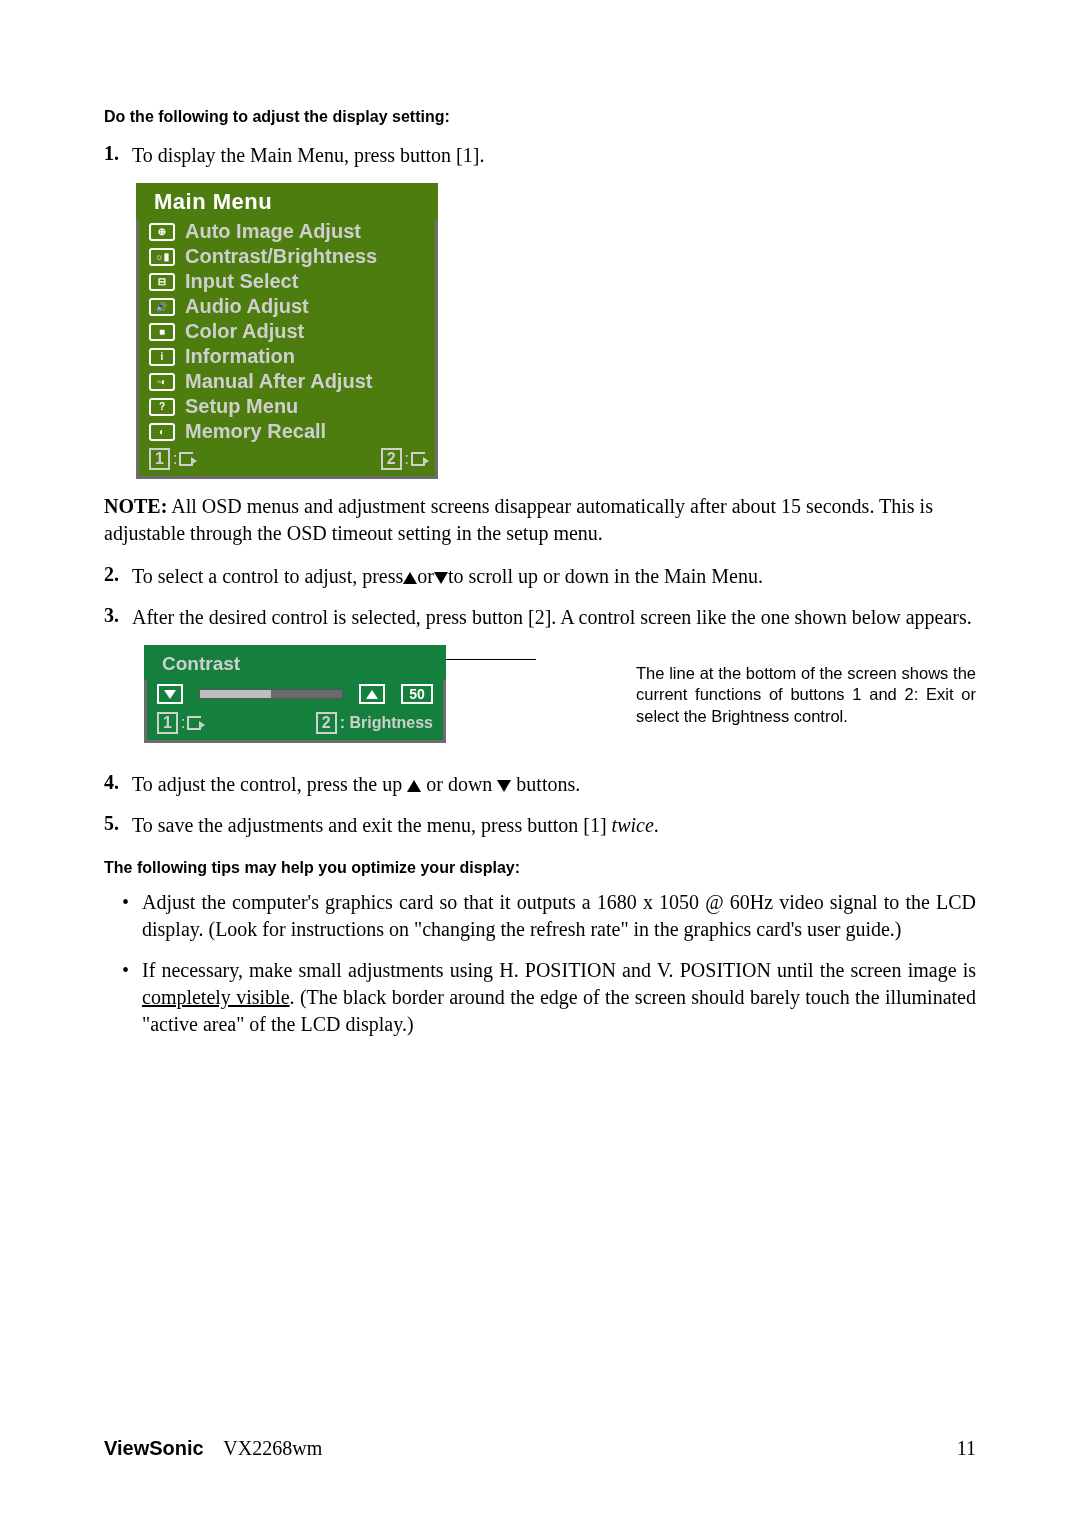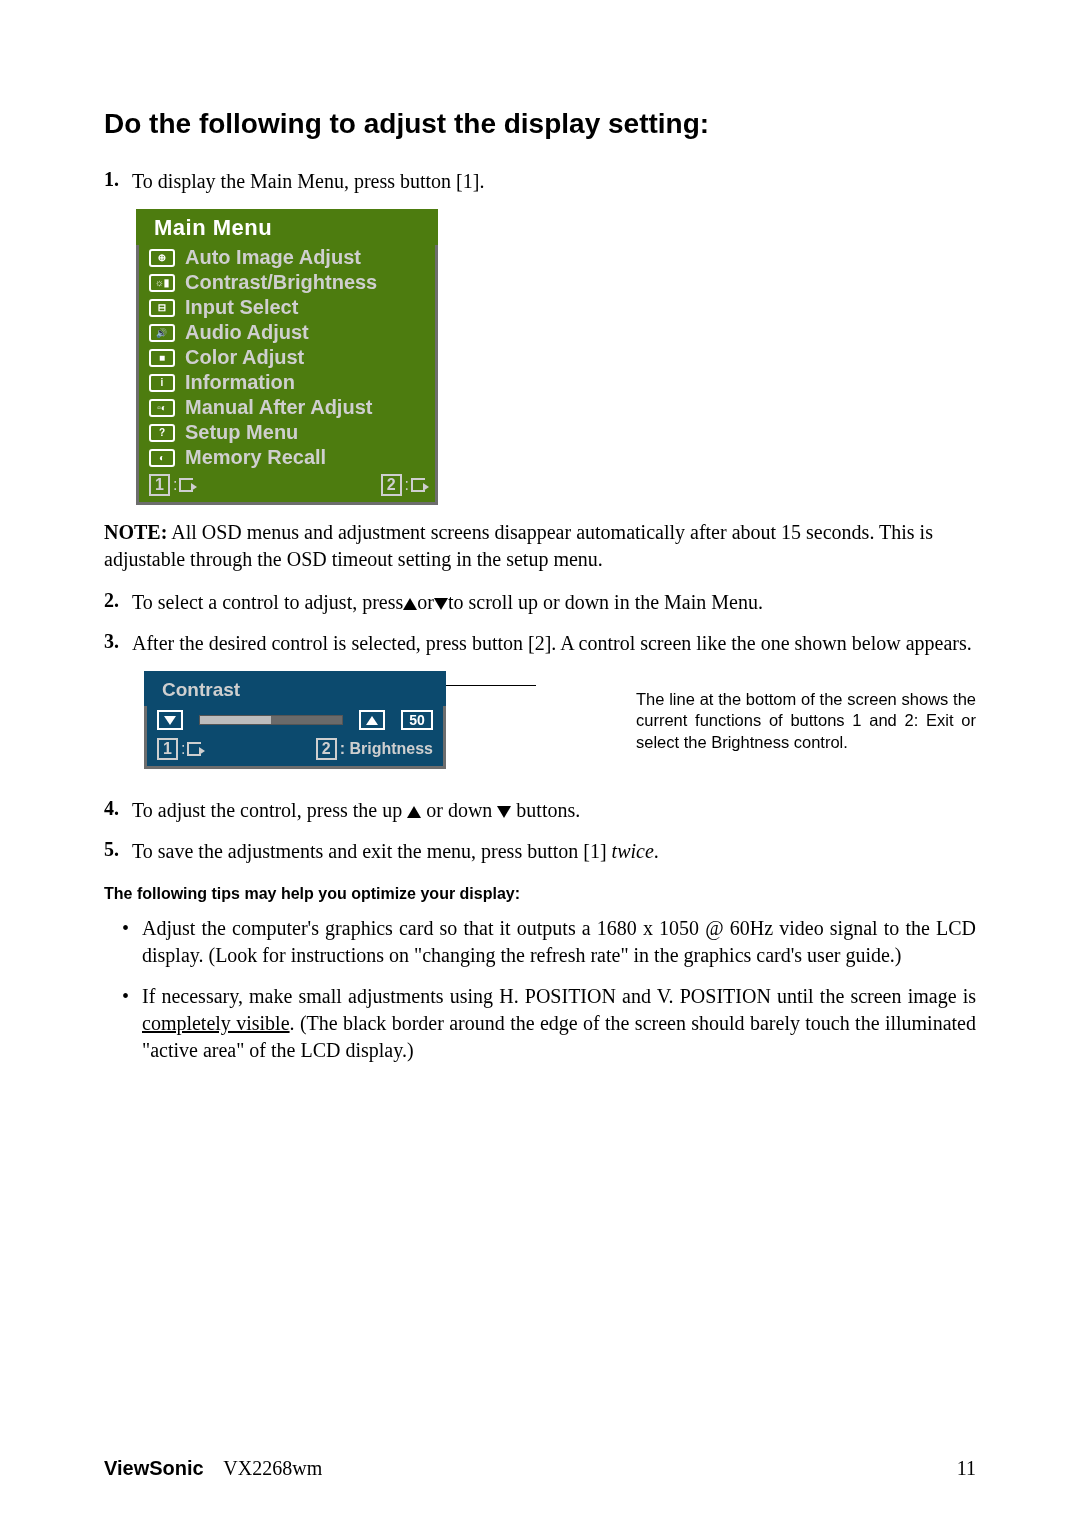"Do the following to adjust" .bold-heading { font-size: 28px -> 16px; margin-bottom: 28px -> 16px }
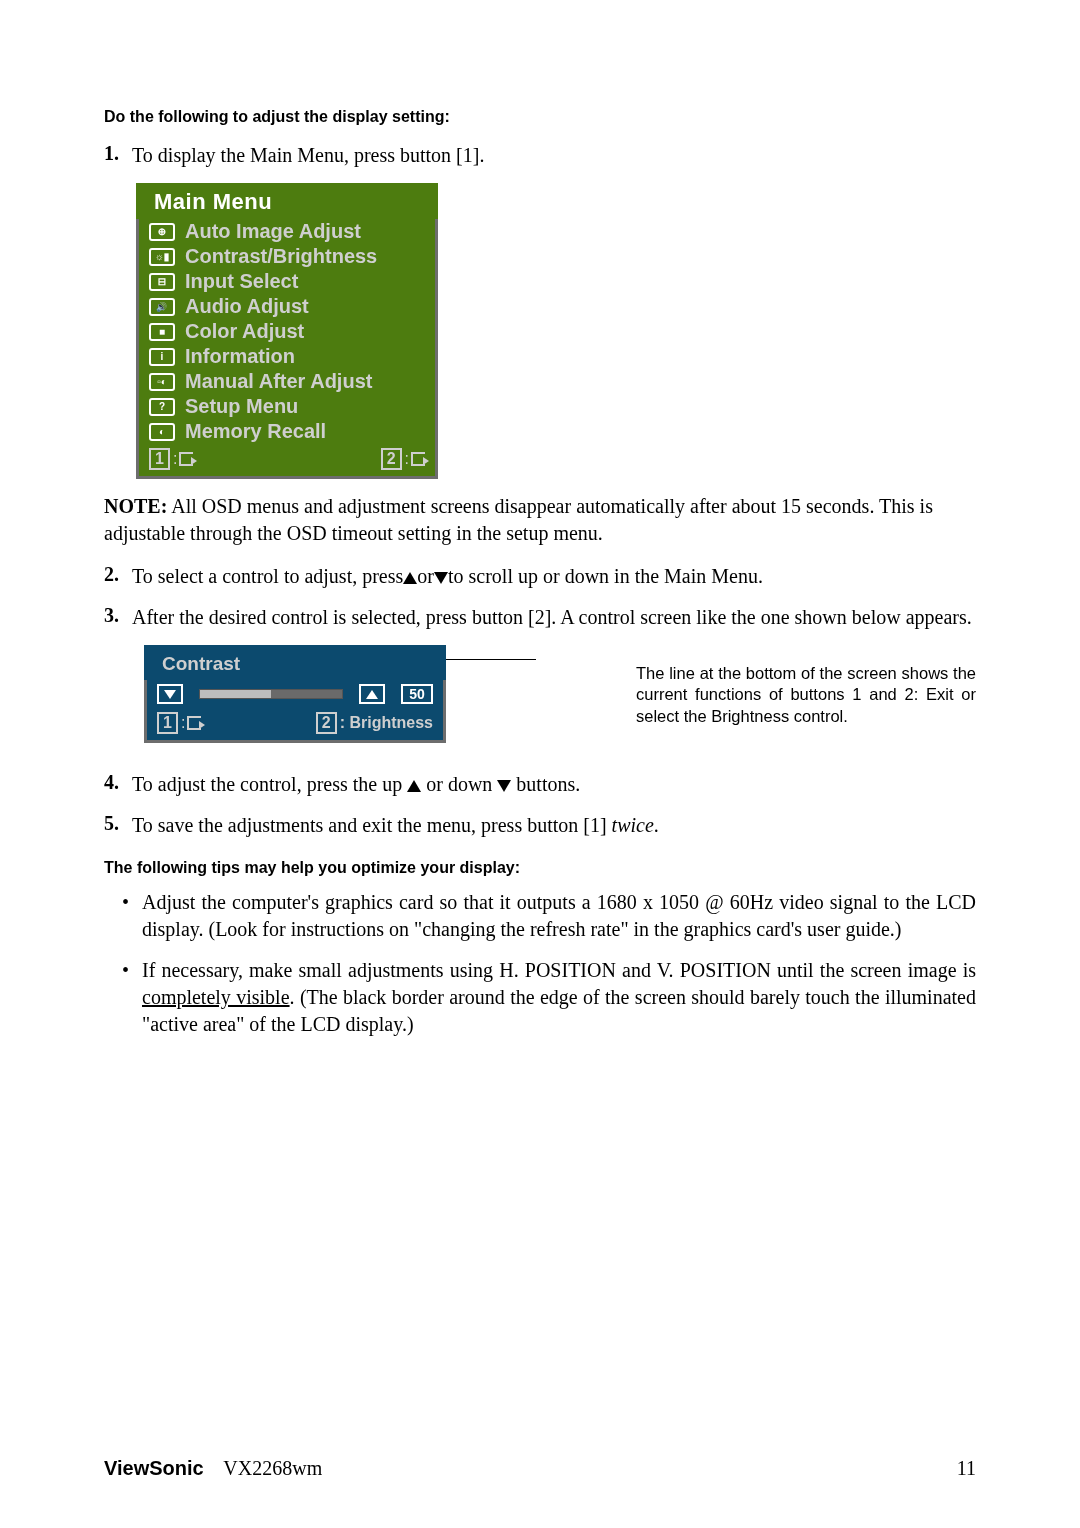"Contrast" .osd-contrast { background: #0c4a6e -> #15803d }
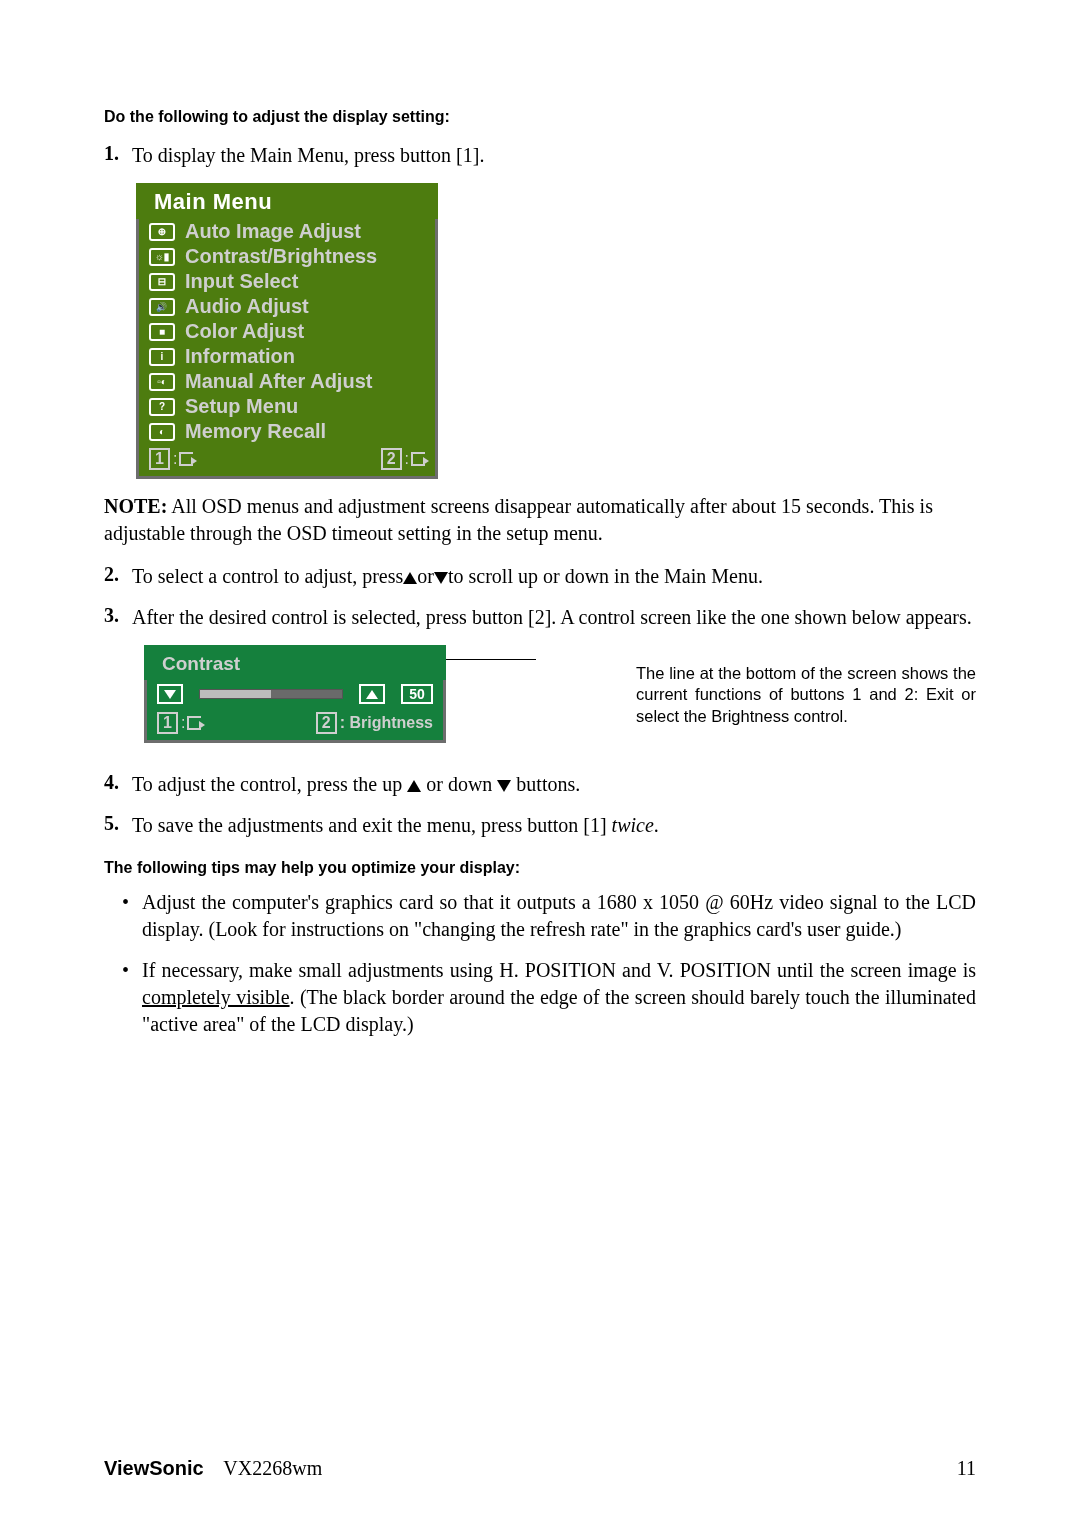"ViewSonic VX2268wm" .footer-bar { bottom: 48px -> 68px }
